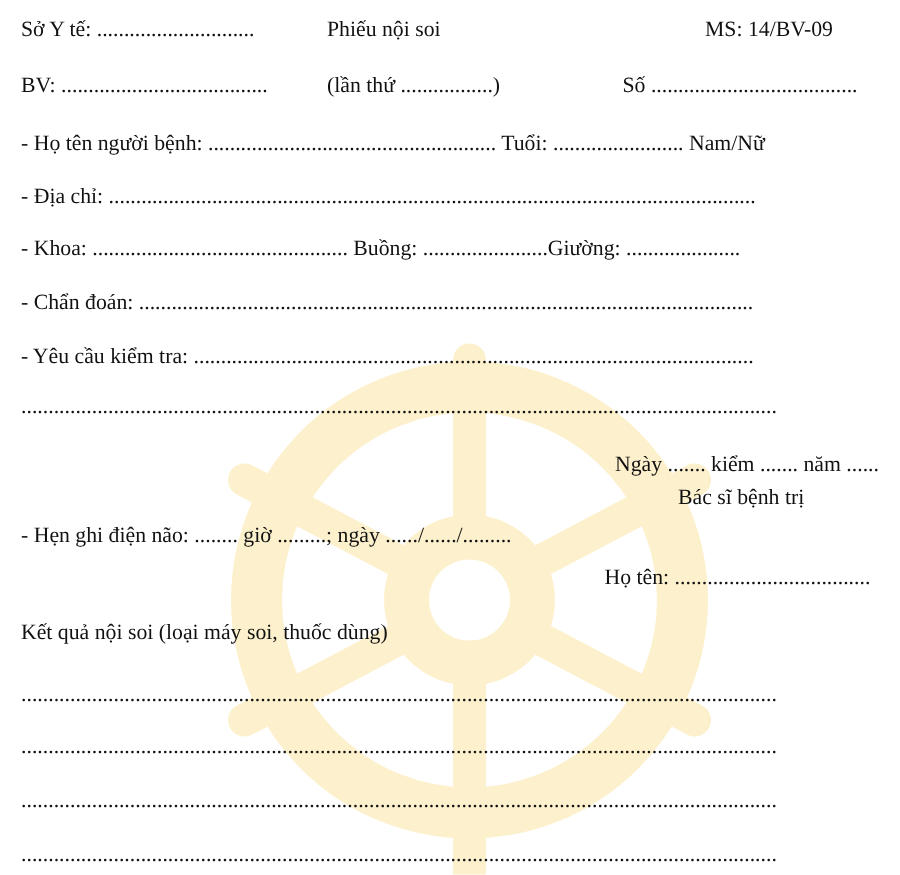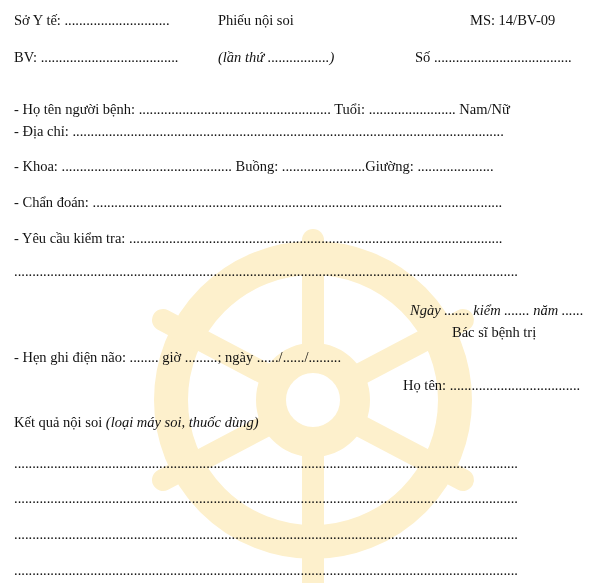"(lần thứ .................)" .i { font-style: italic -> none }
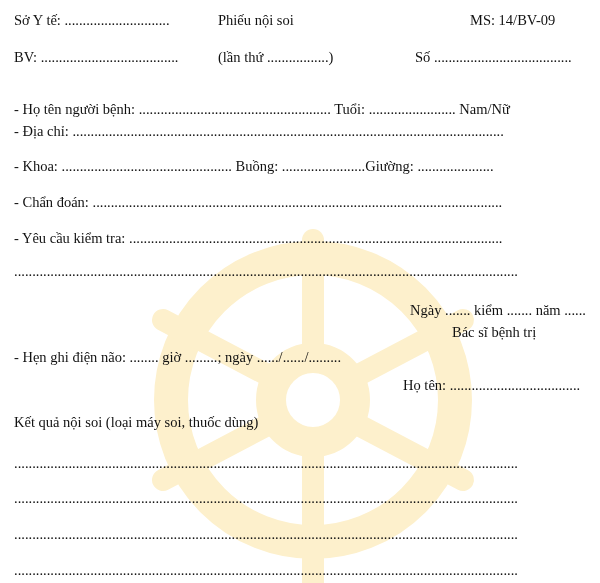"- Họ tên người bệnh:" div.t { top: 102px -> 89px }
